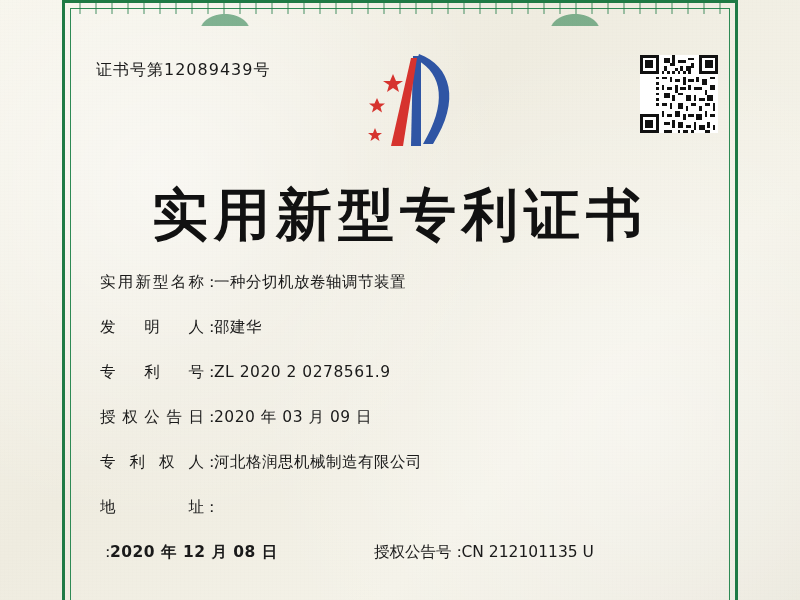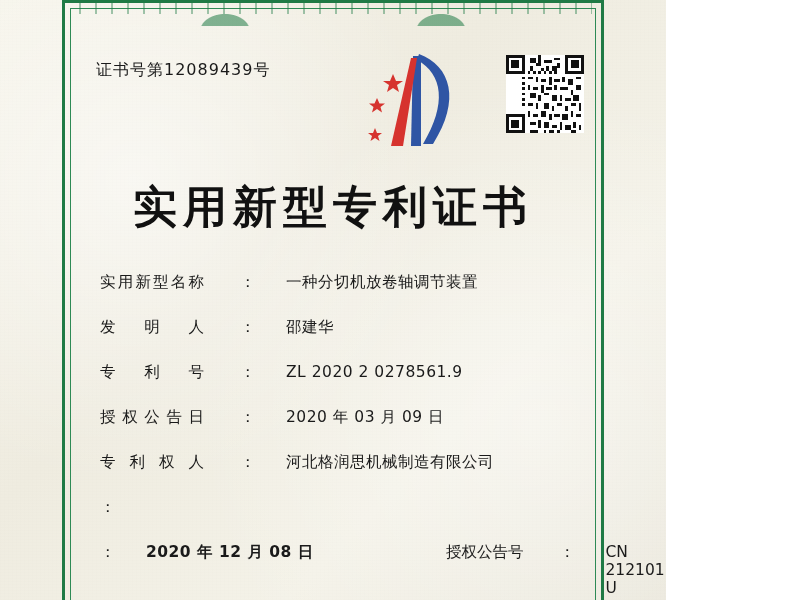"证书号第12089439号" .certificate { width: 666px -> 800px }
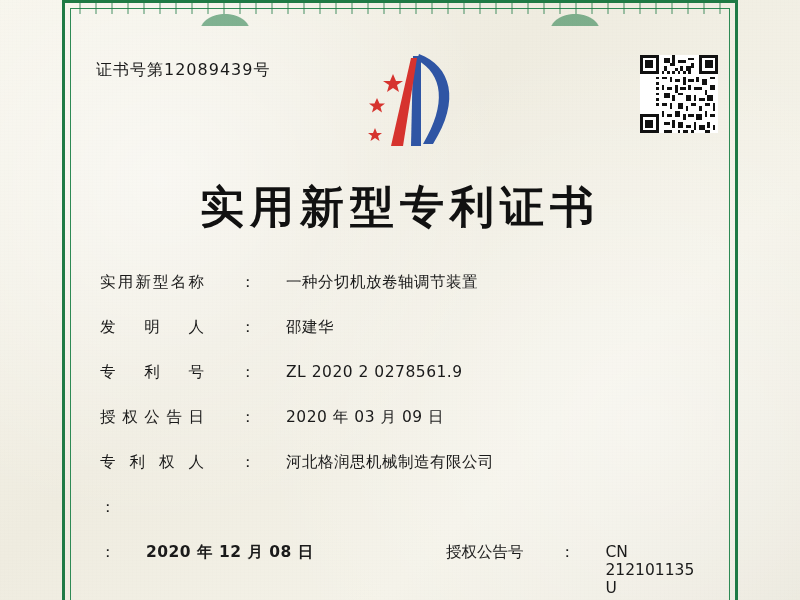"实用新型专利证书" .title { font-size: 44px -> 56px }
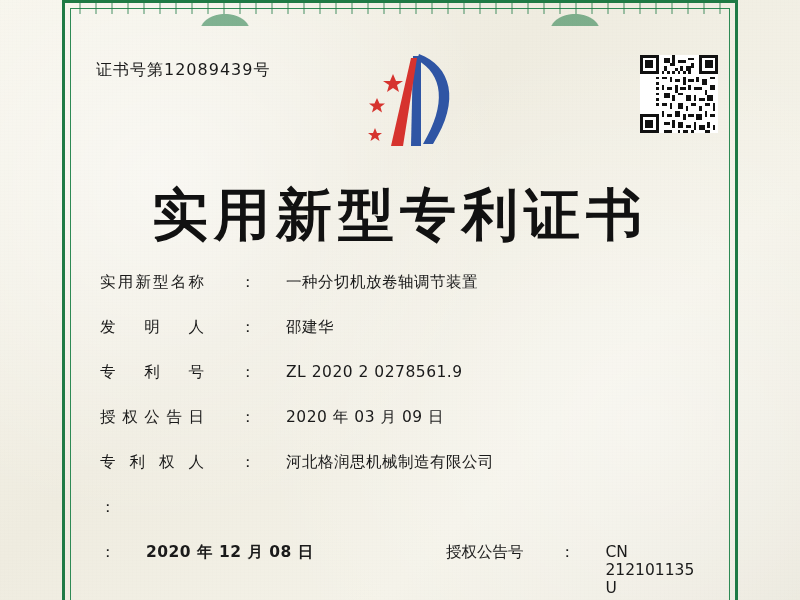"实用新型名称" .field-row { gap: 36px -> none }
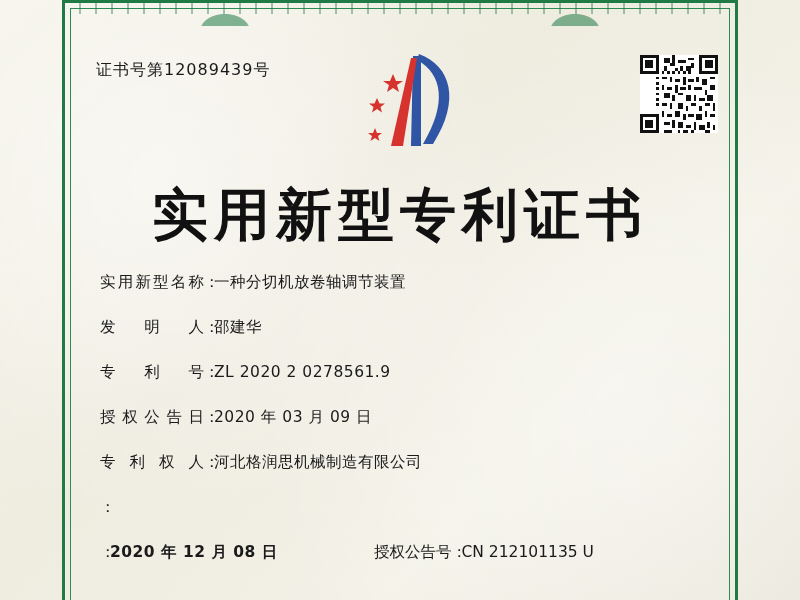"地址" span.field-label { html: none -> <span>地址</span> }
